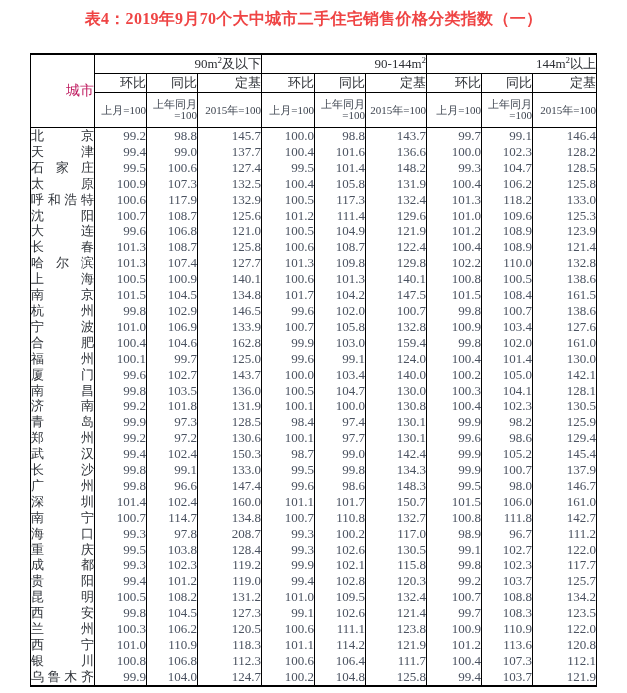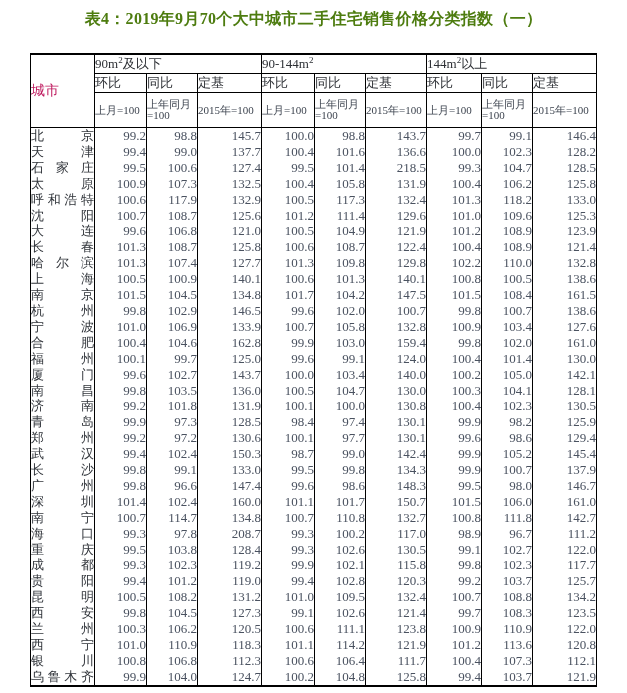"表4：2019年9月70个大中城市二手住宅销售价格分类指数（一）" .page-title { color: #4d7c0f -> #ef4444 }
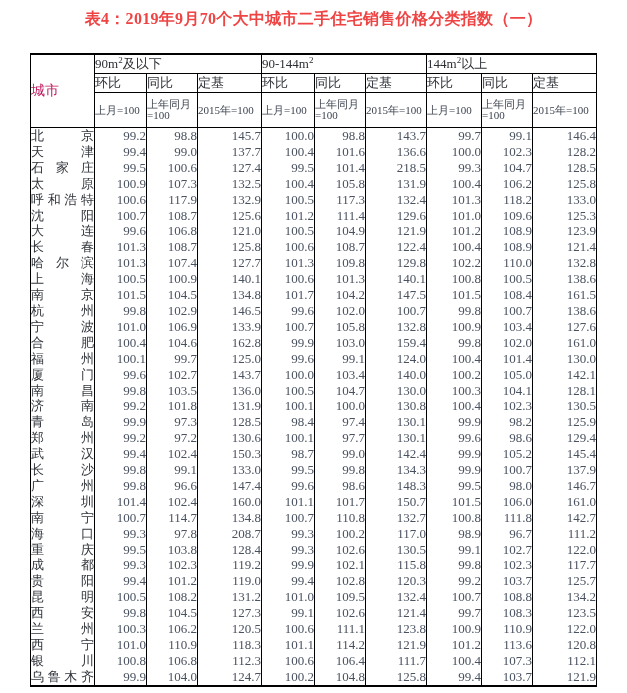"90m2及以下" thead th { text-align: left -> right }
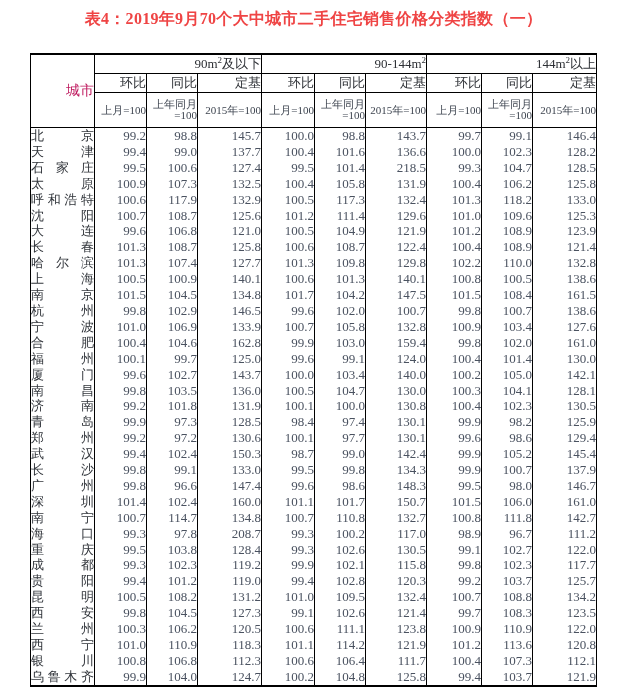"218.5" td.num { text: 218.5 -> 148.2 }
